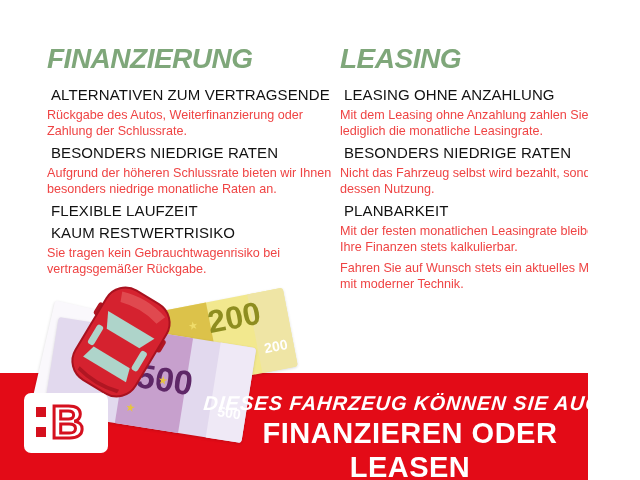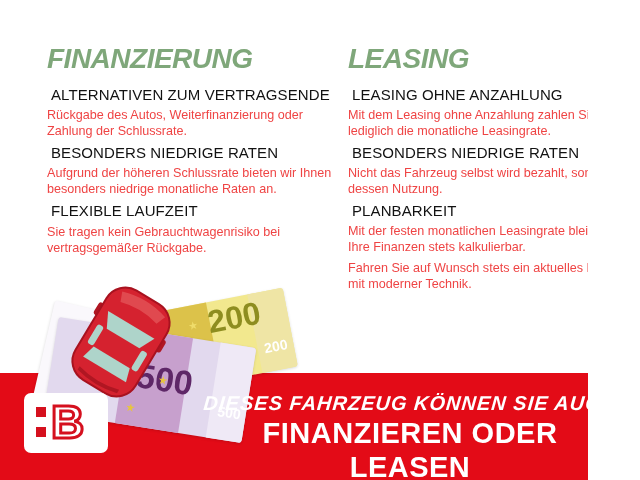"LEASING" .col.right { left: 348px -> 340px }
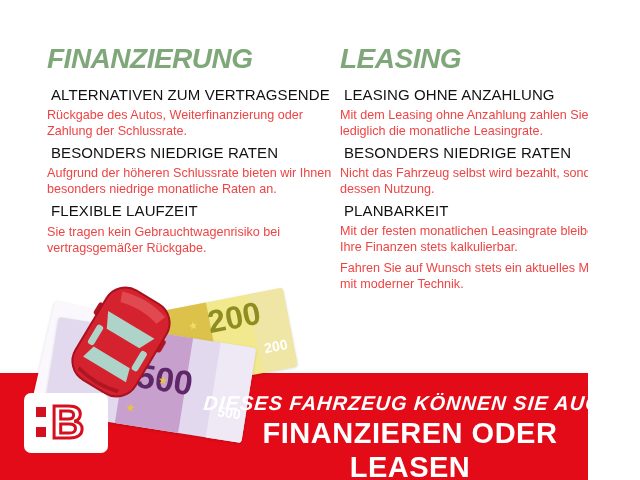"KAUM RESTWERTRISIKO" h3 { html: none -> <h3>KAUM RESTWERTRISIKO</h3> }
